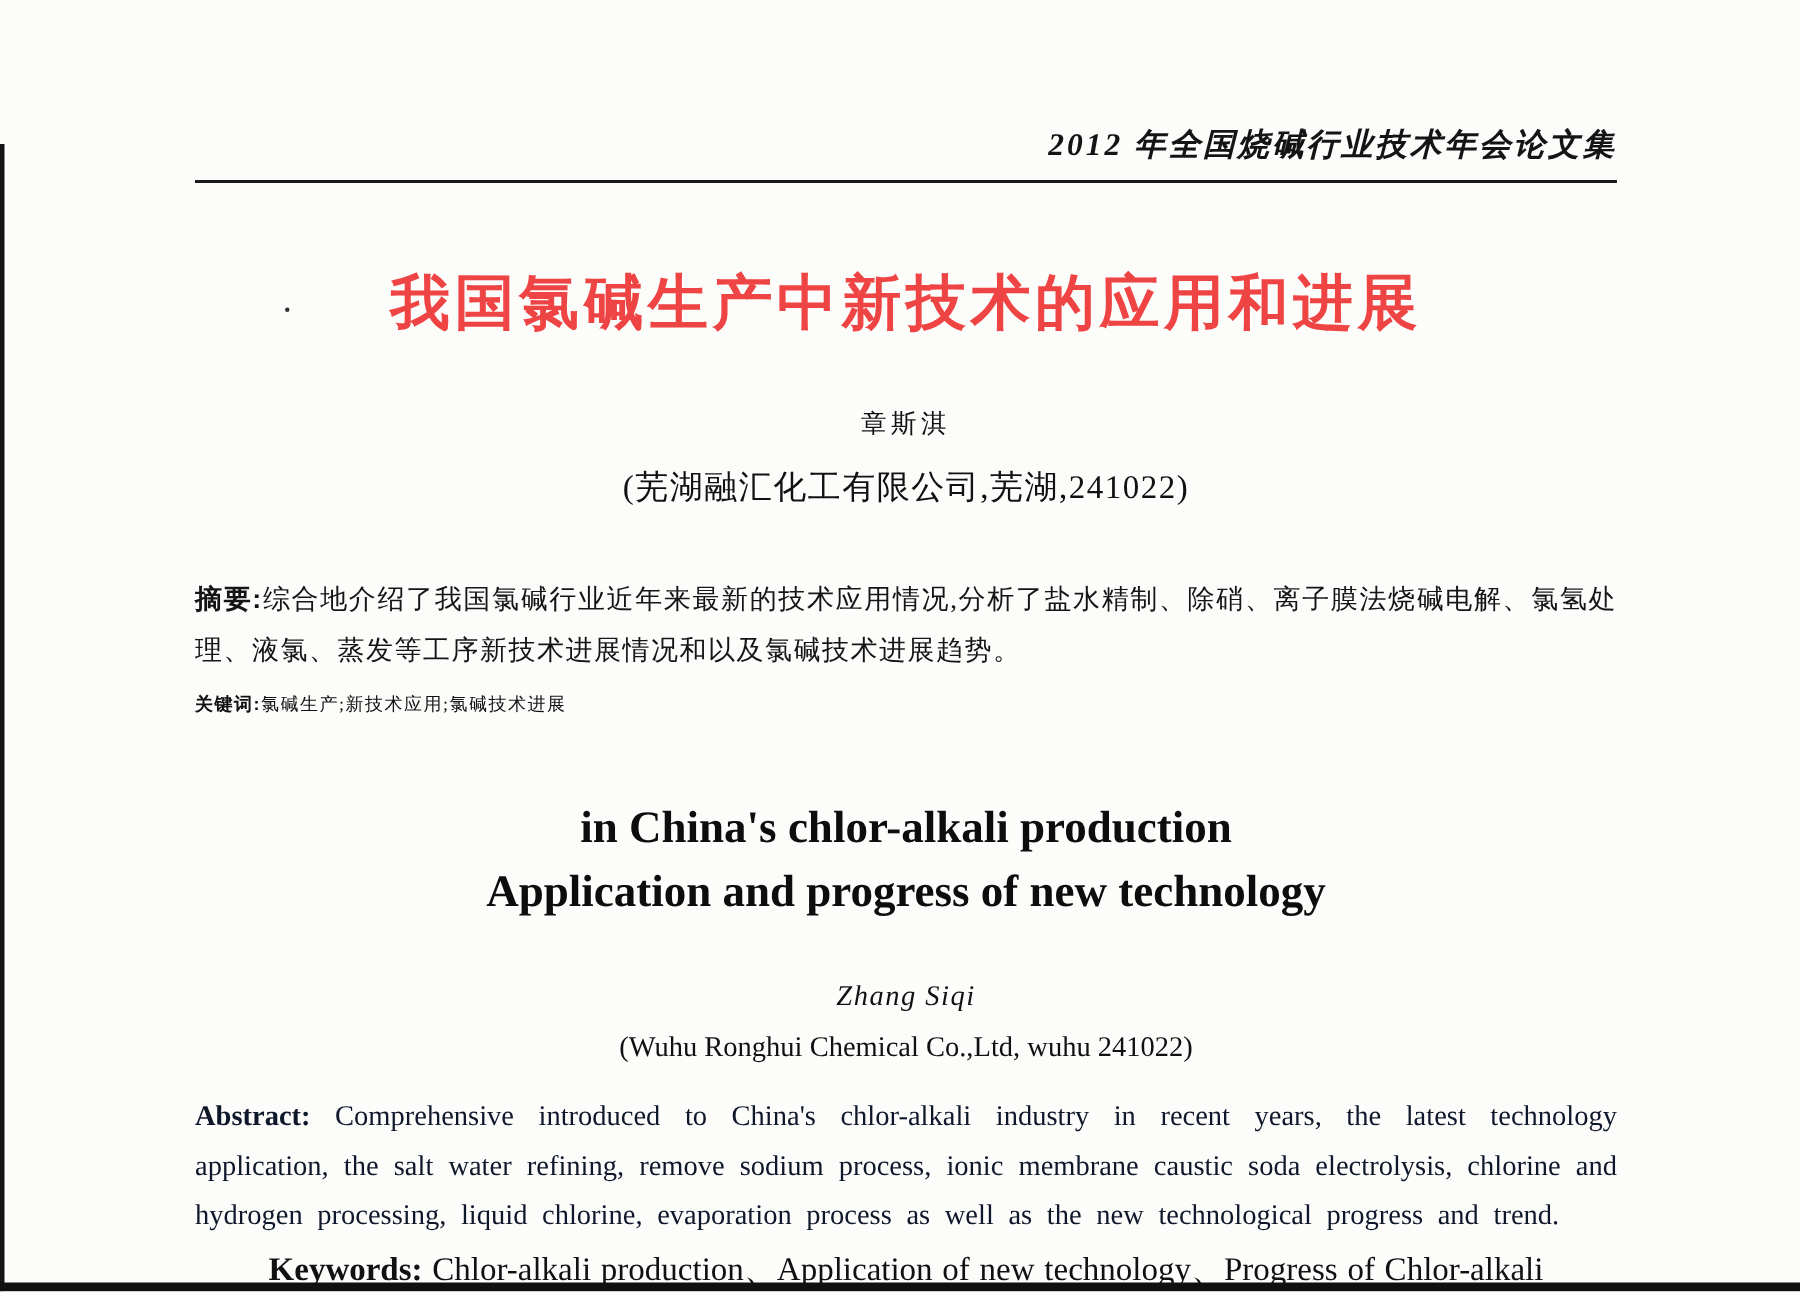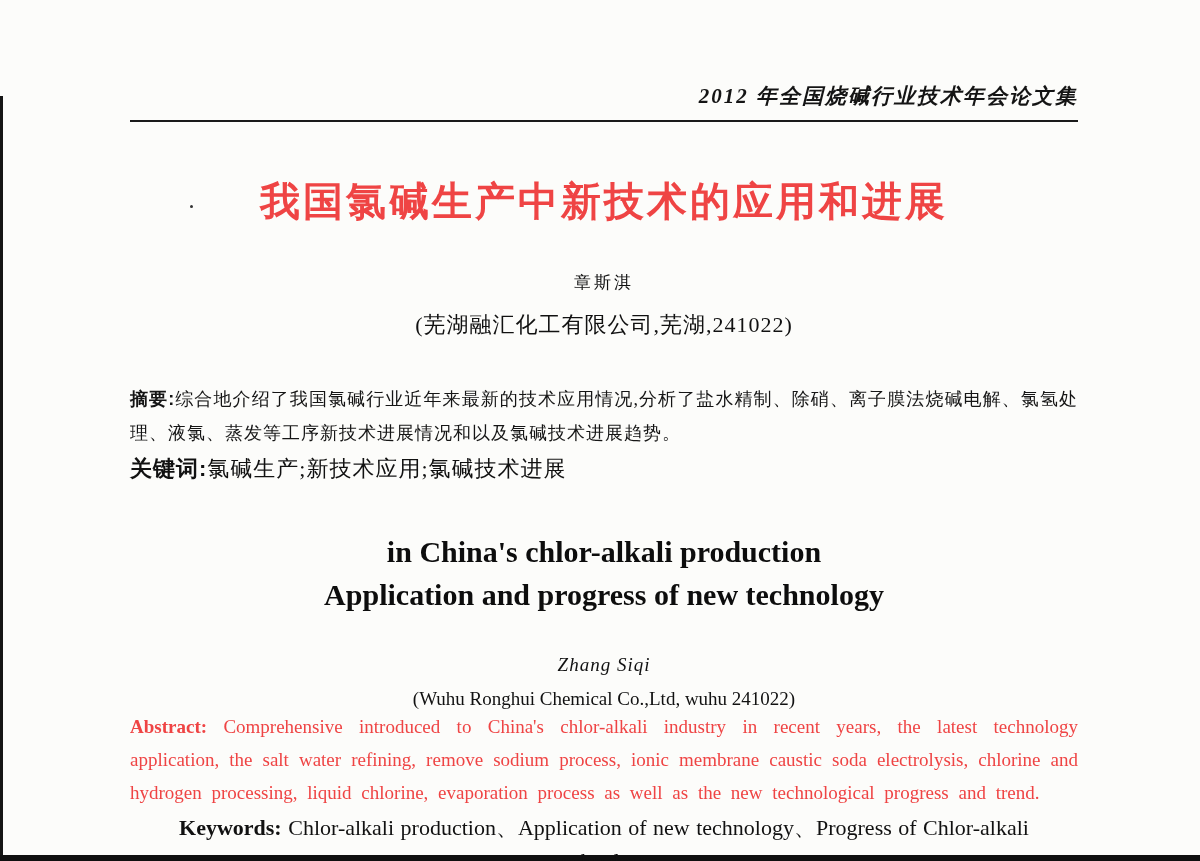"关键词:氯碱生产;新技术应用;氯碱技术进展" .keywords-zh { font-size: 22px -> 12px }
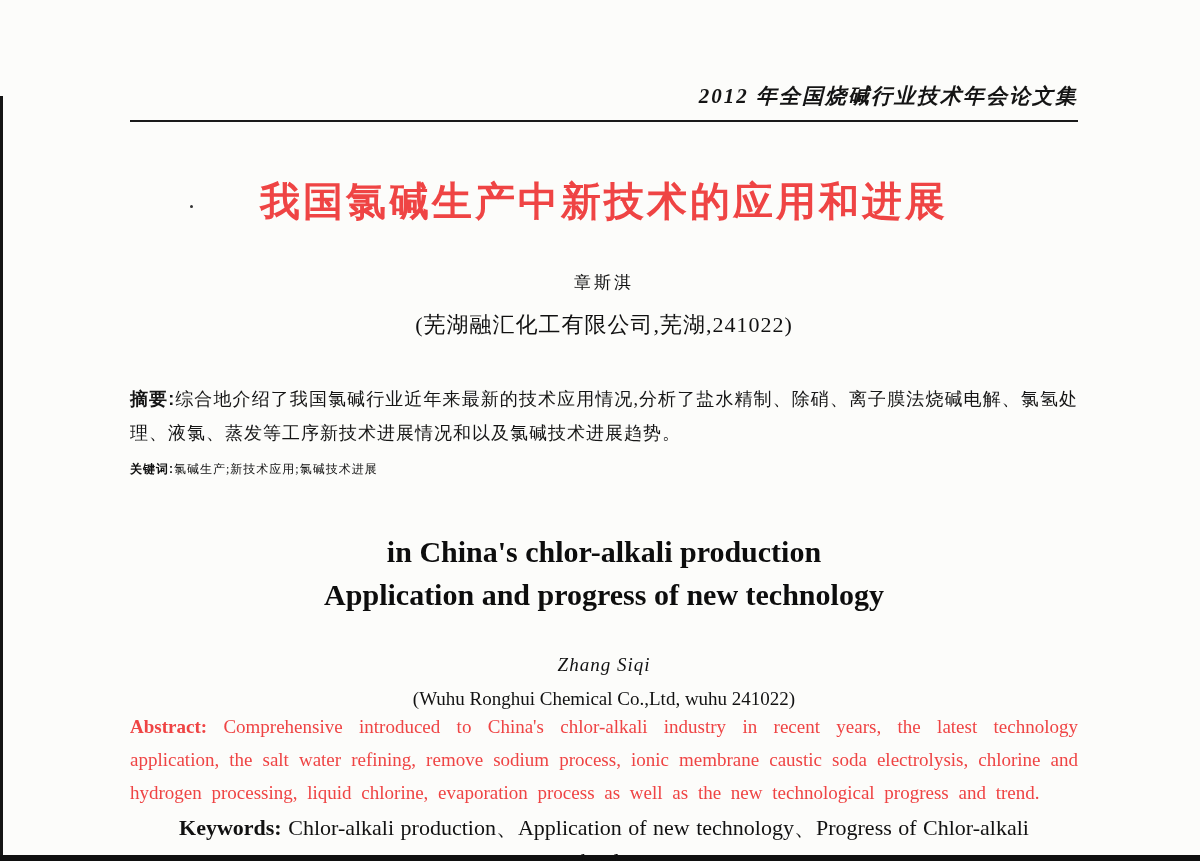"Abstract: Comprehensive introduced to" .abstract-en { color: #ef4444 -> #0f172a; margin-top: none -> 18px }
